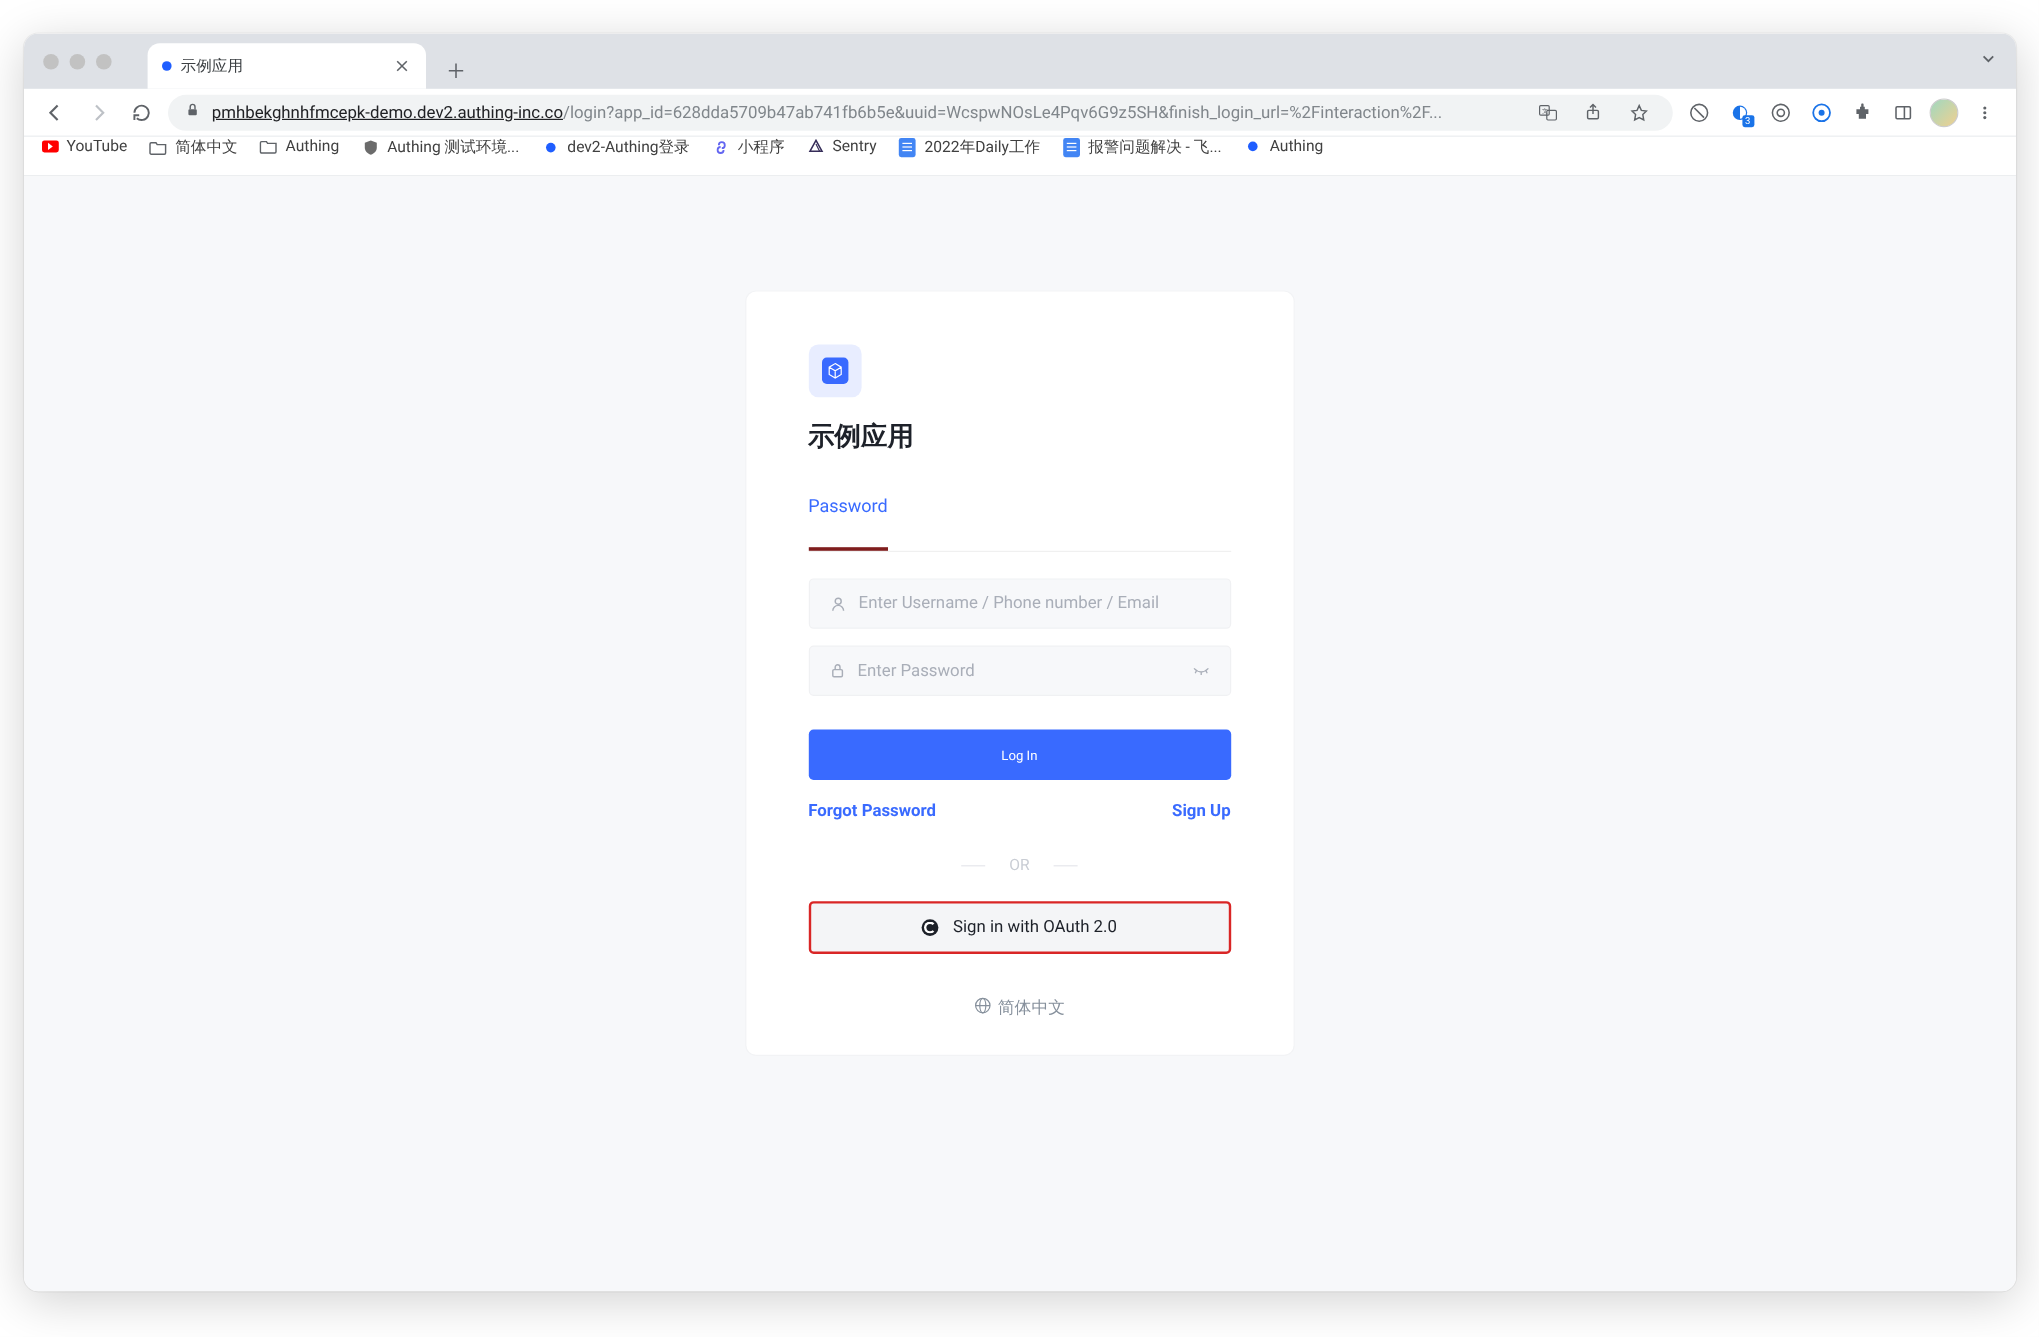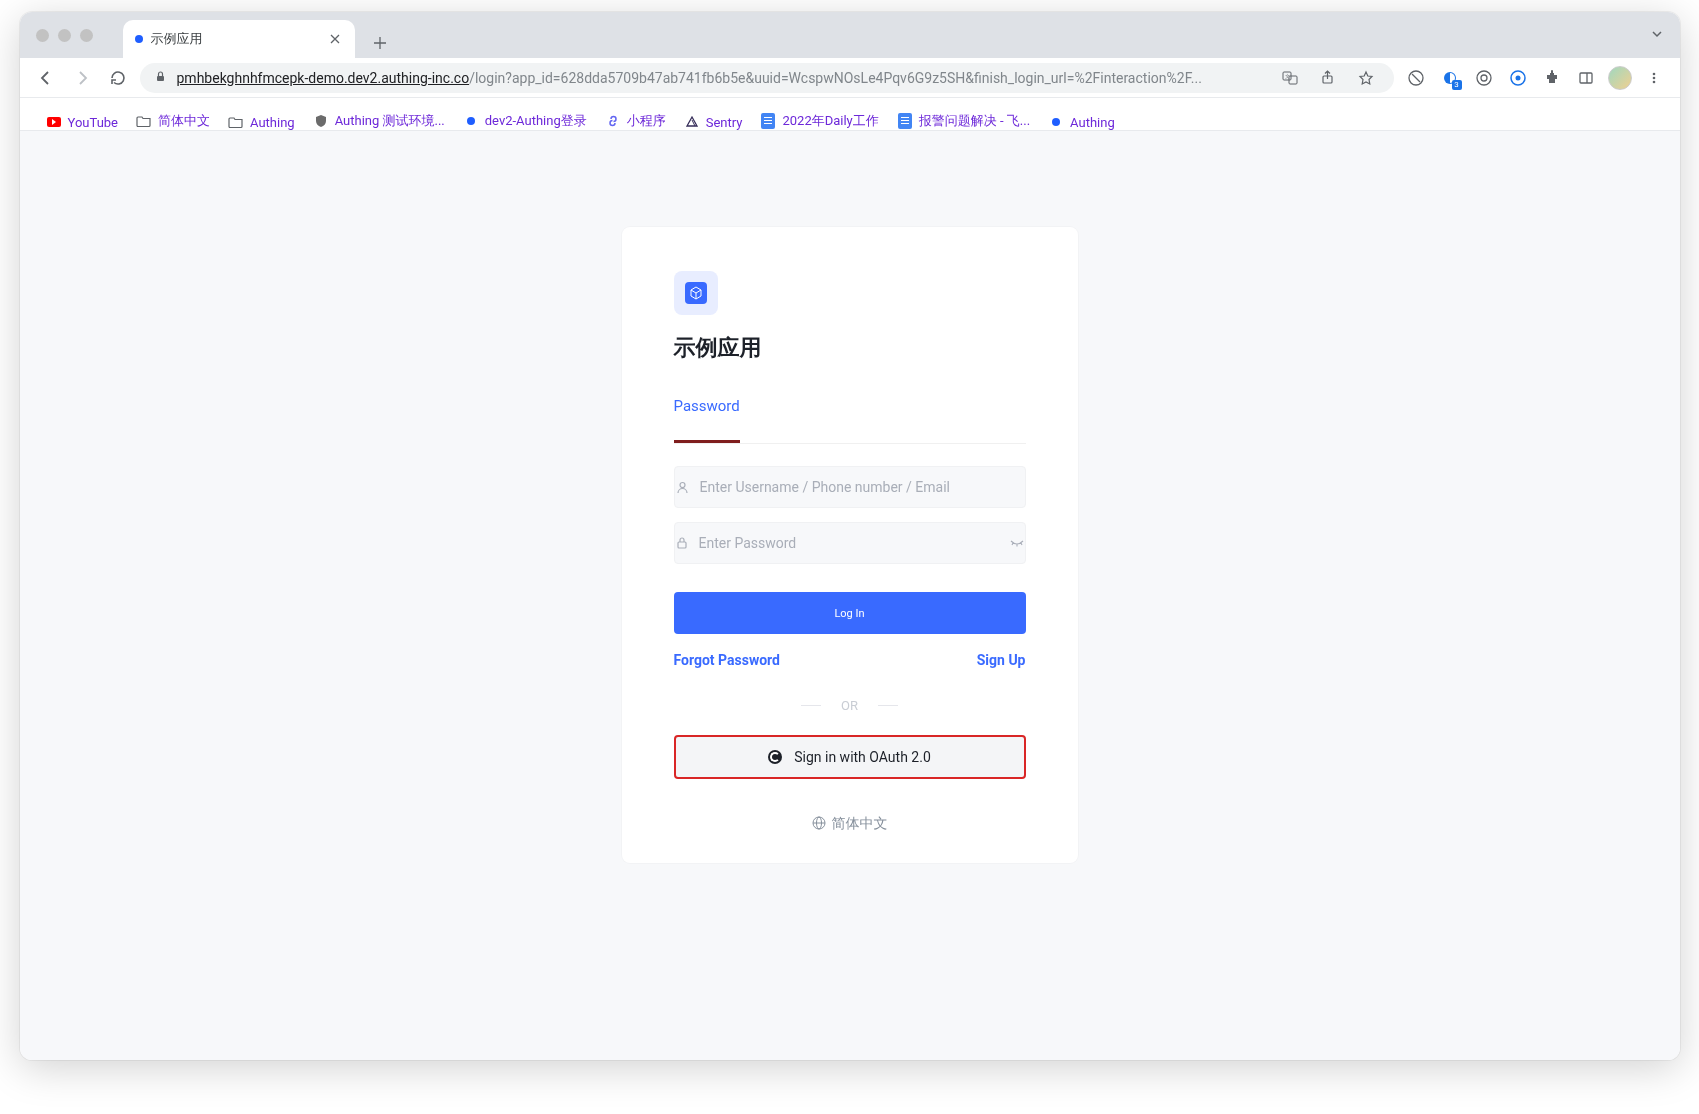"示例应用" .browser-window { margin: 12px auto -> 28px auto }
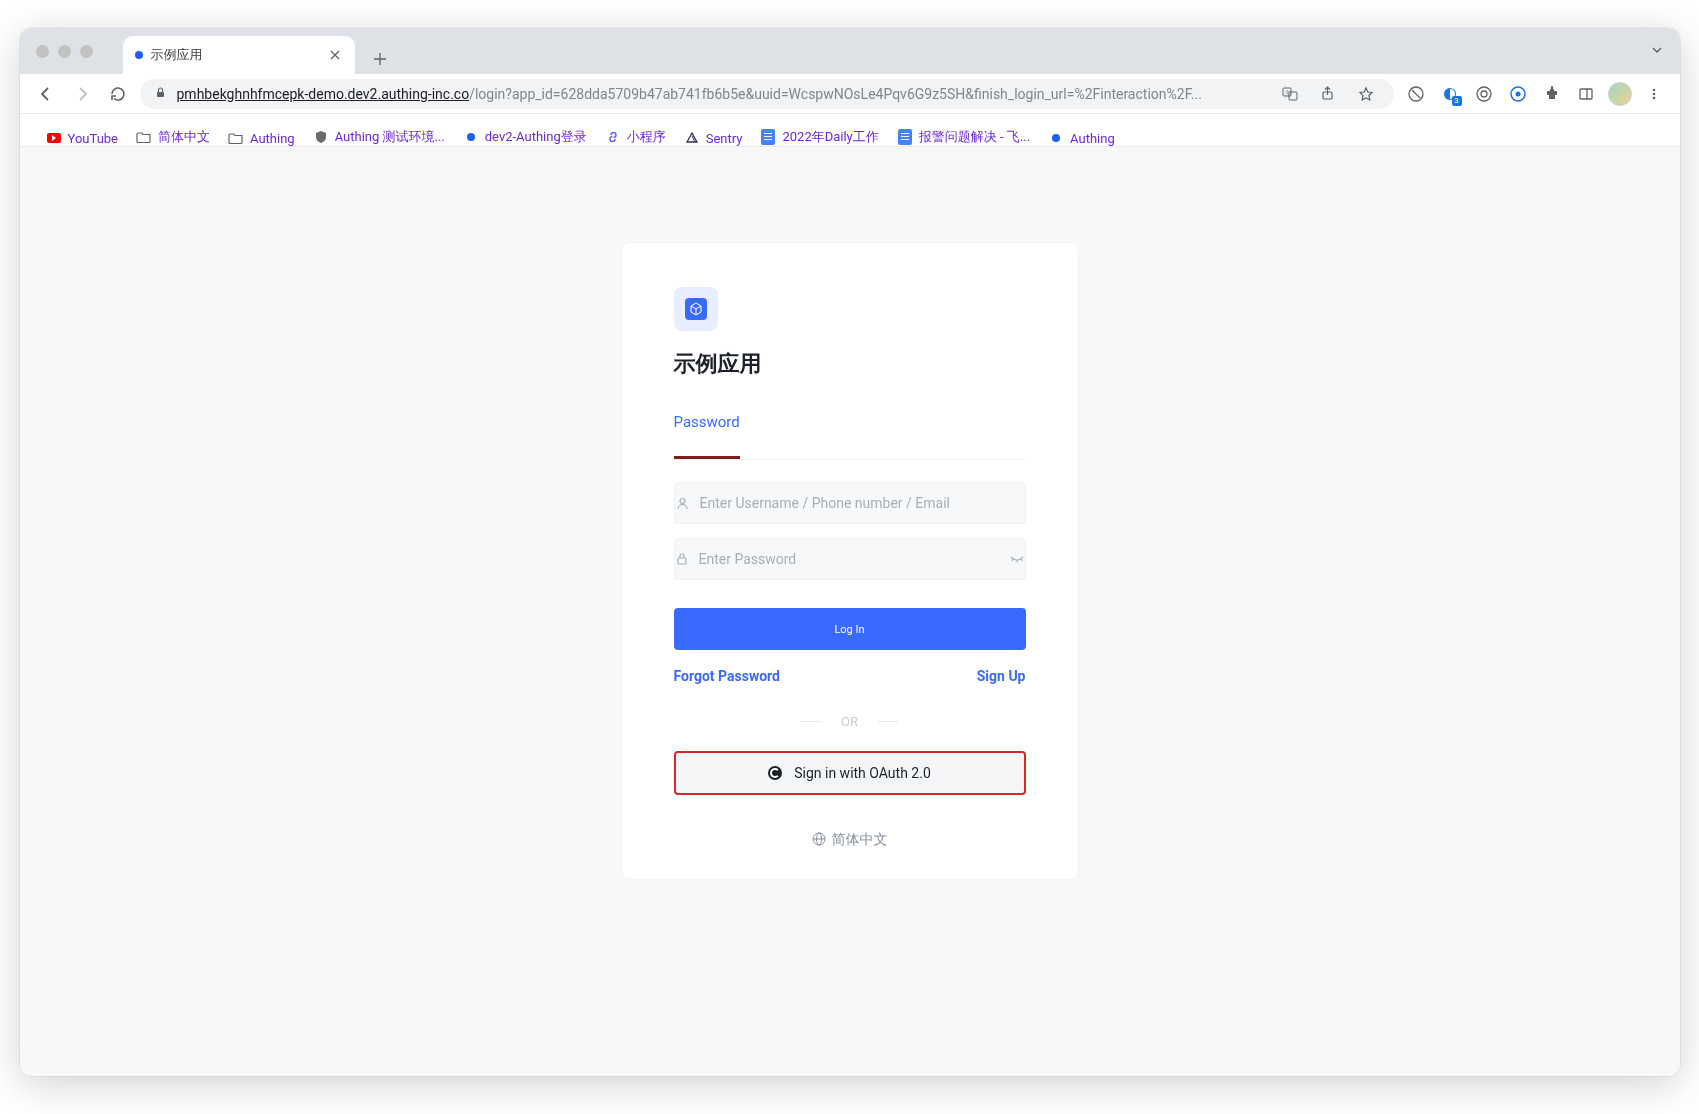"YouTube" .bookmarks-bar { align-items: flex-end -> flex-start; color: #6d28d9 -> #404040; padding: 0 26px -> 0 14px }
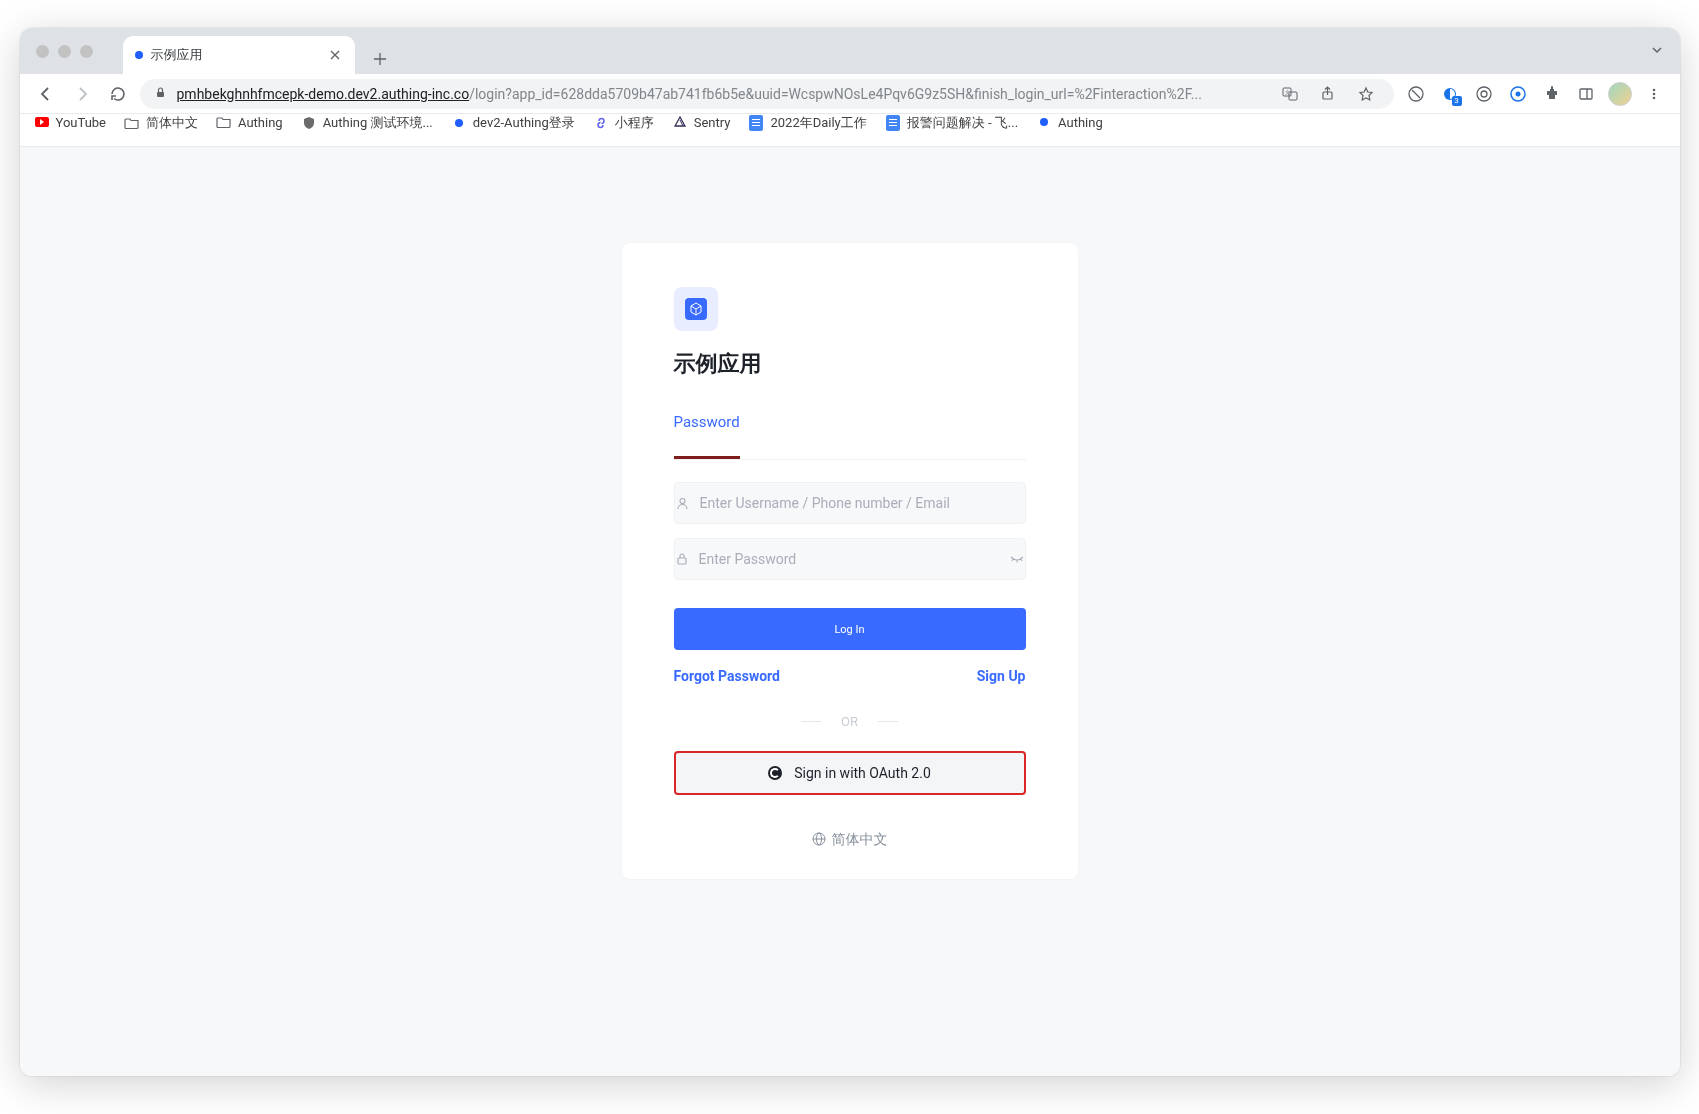"Enter Username / Phone number" .input-field { padding: 0 0 -> 0 16px }
